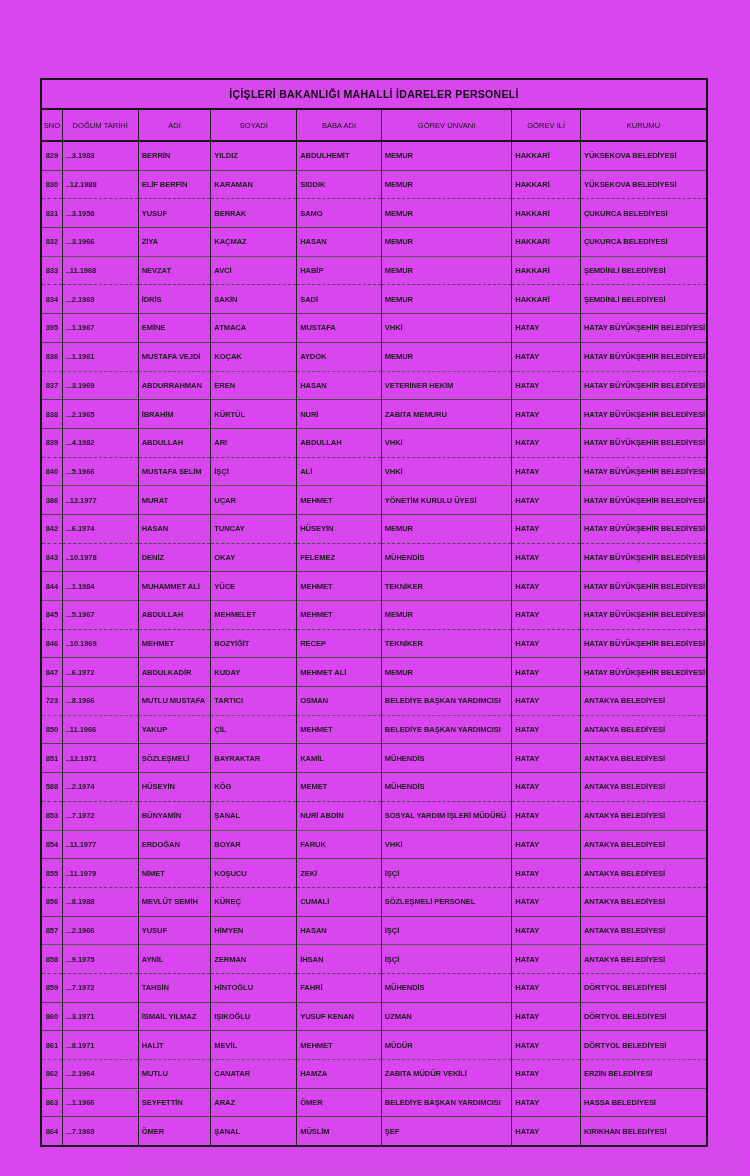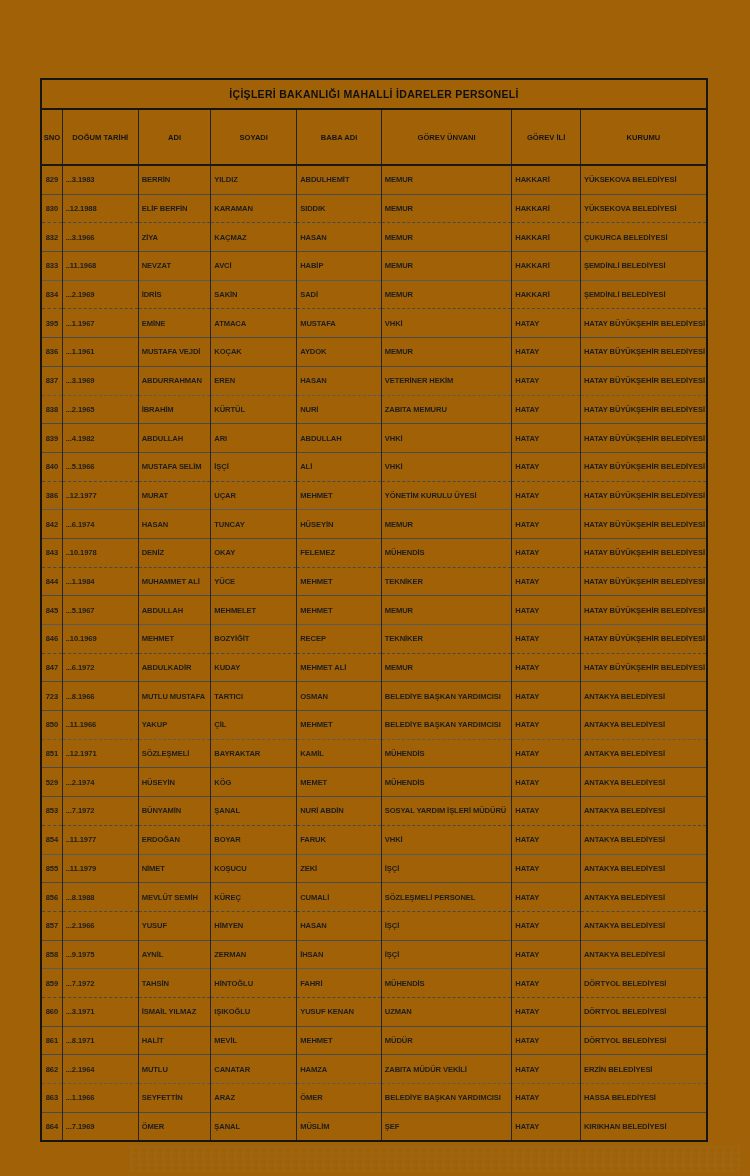"İÇİŞLERİ BAKANLIĞI MAHALLİ İDARELER" .sheet { background: #a16207 -> #d946ef }
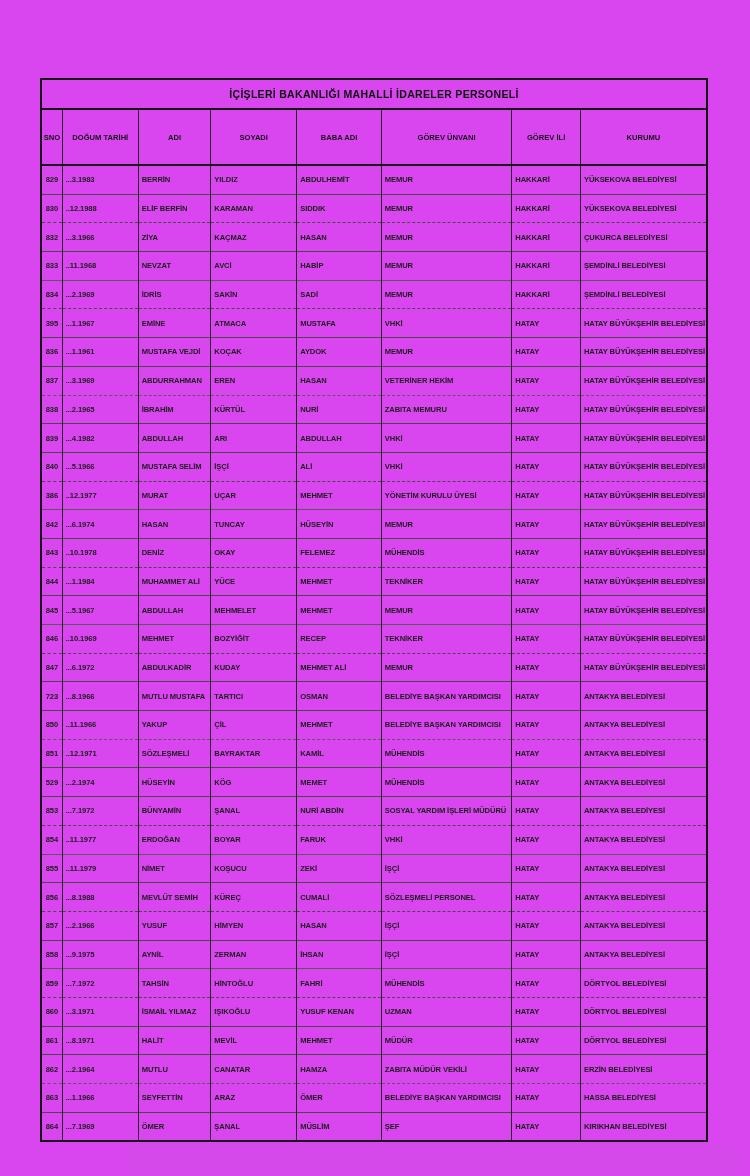"SNO" tr.header-row th { font-weight: bold -> normal; padding: 12px 1px -> 0 1px }
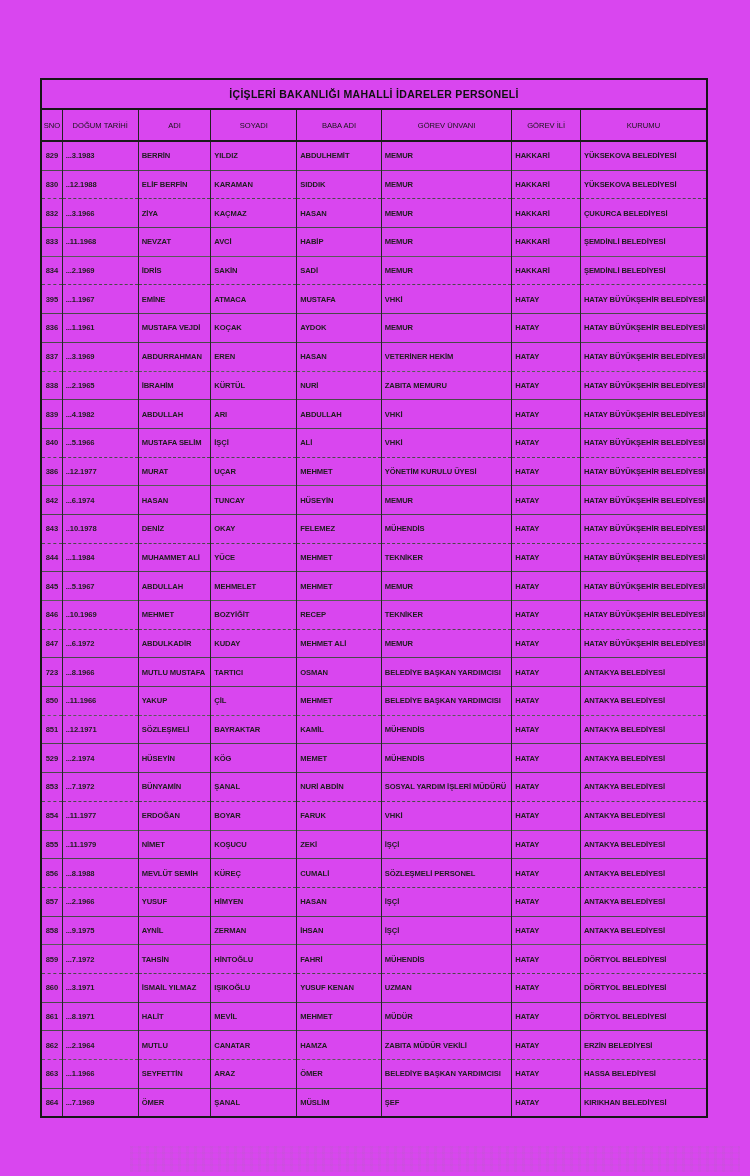"831" tr { html: none -> <tr> <td>831</td> <td>...3.1958</td> <td>YUSUF</td> <td>BERRAK</td> <td>SAMO</td> <td>MEMUR</td> <td>HAKKARİ</td> <td>ÇUKURCA BELEDİYESİ</td> </tr> }
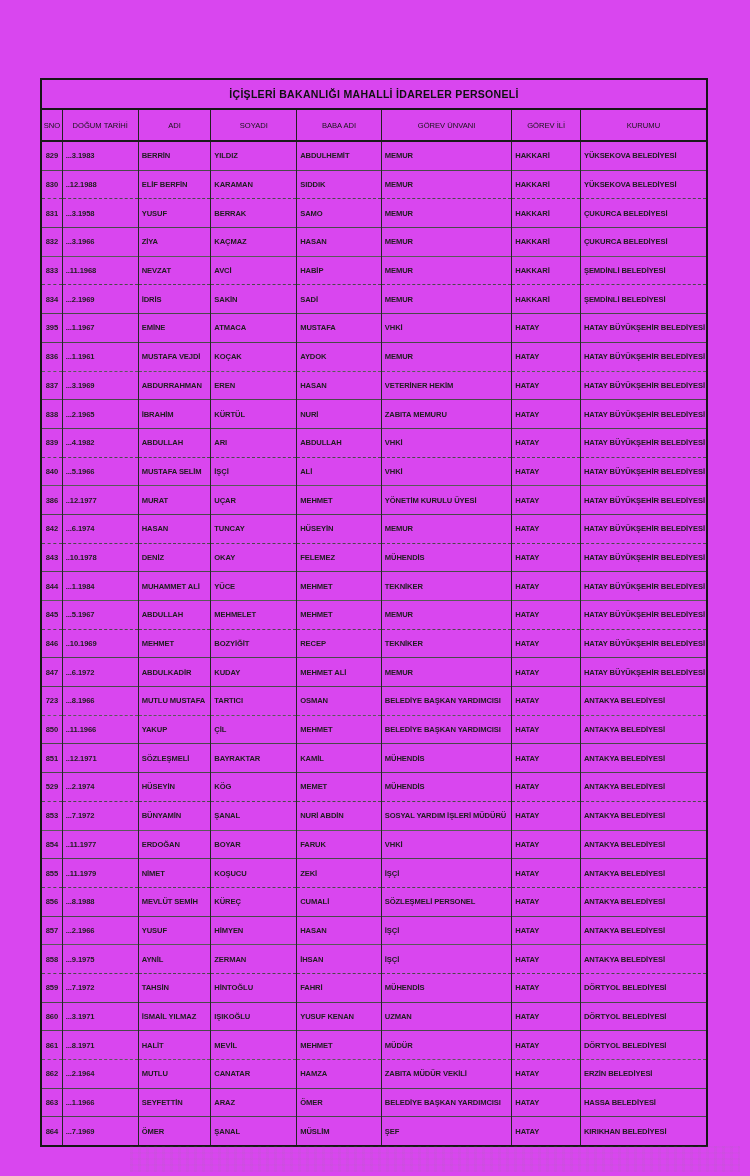"529" td.c-sno { text: 529 -> 588 }
